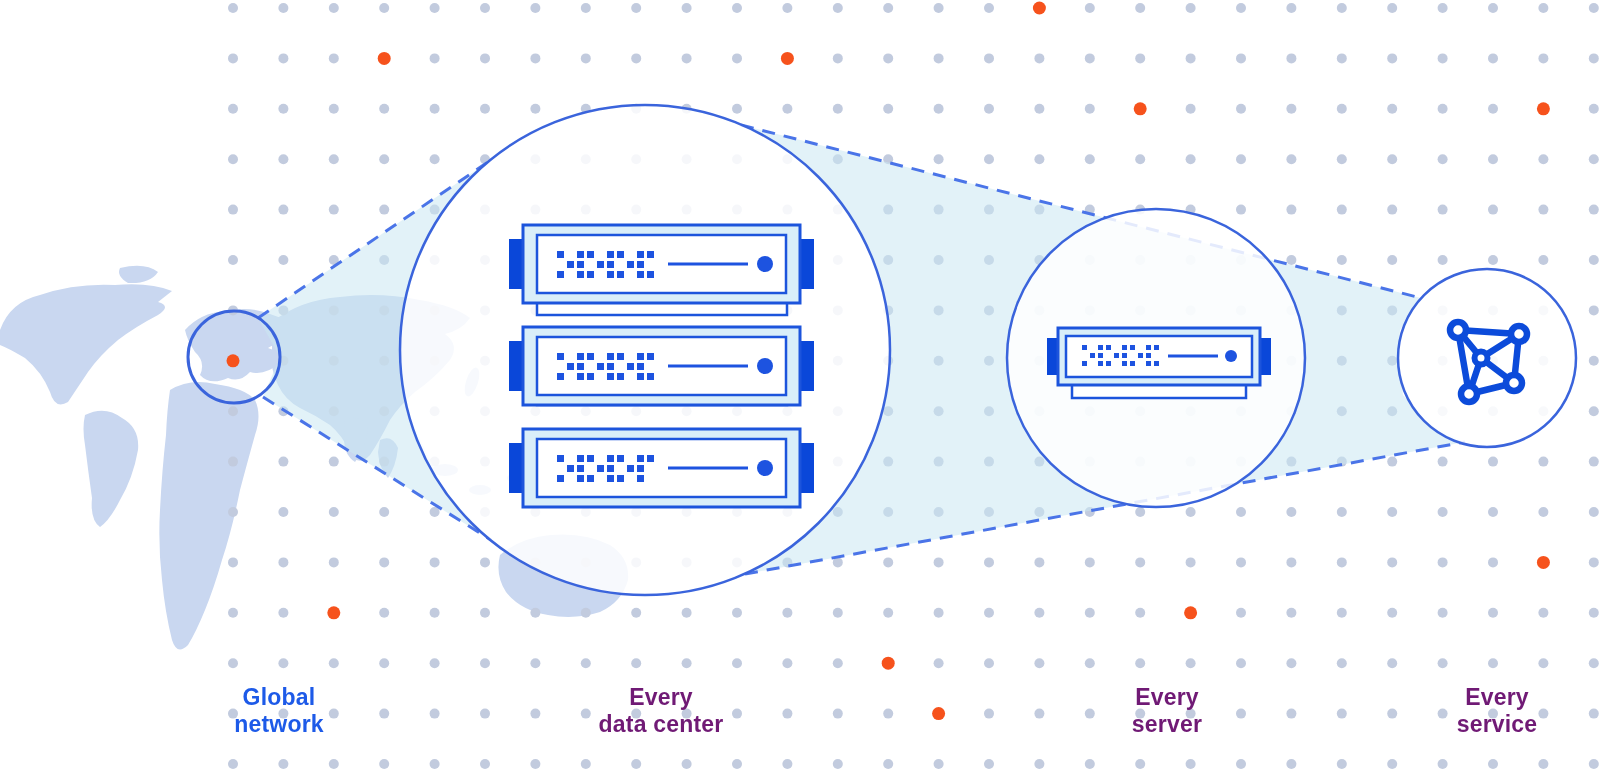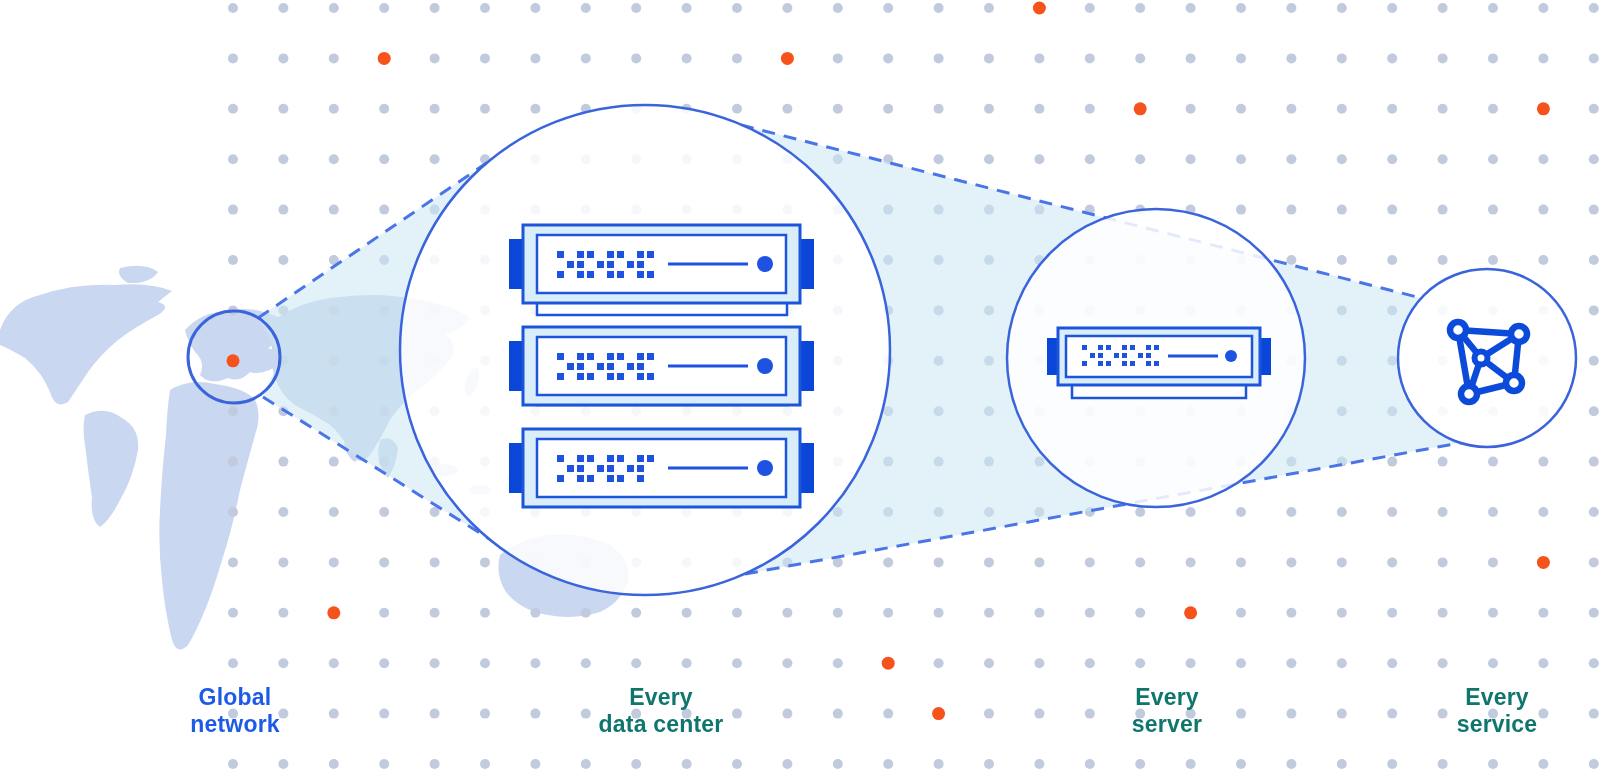"Global" .label.accent { margin-left: none -> 44px }
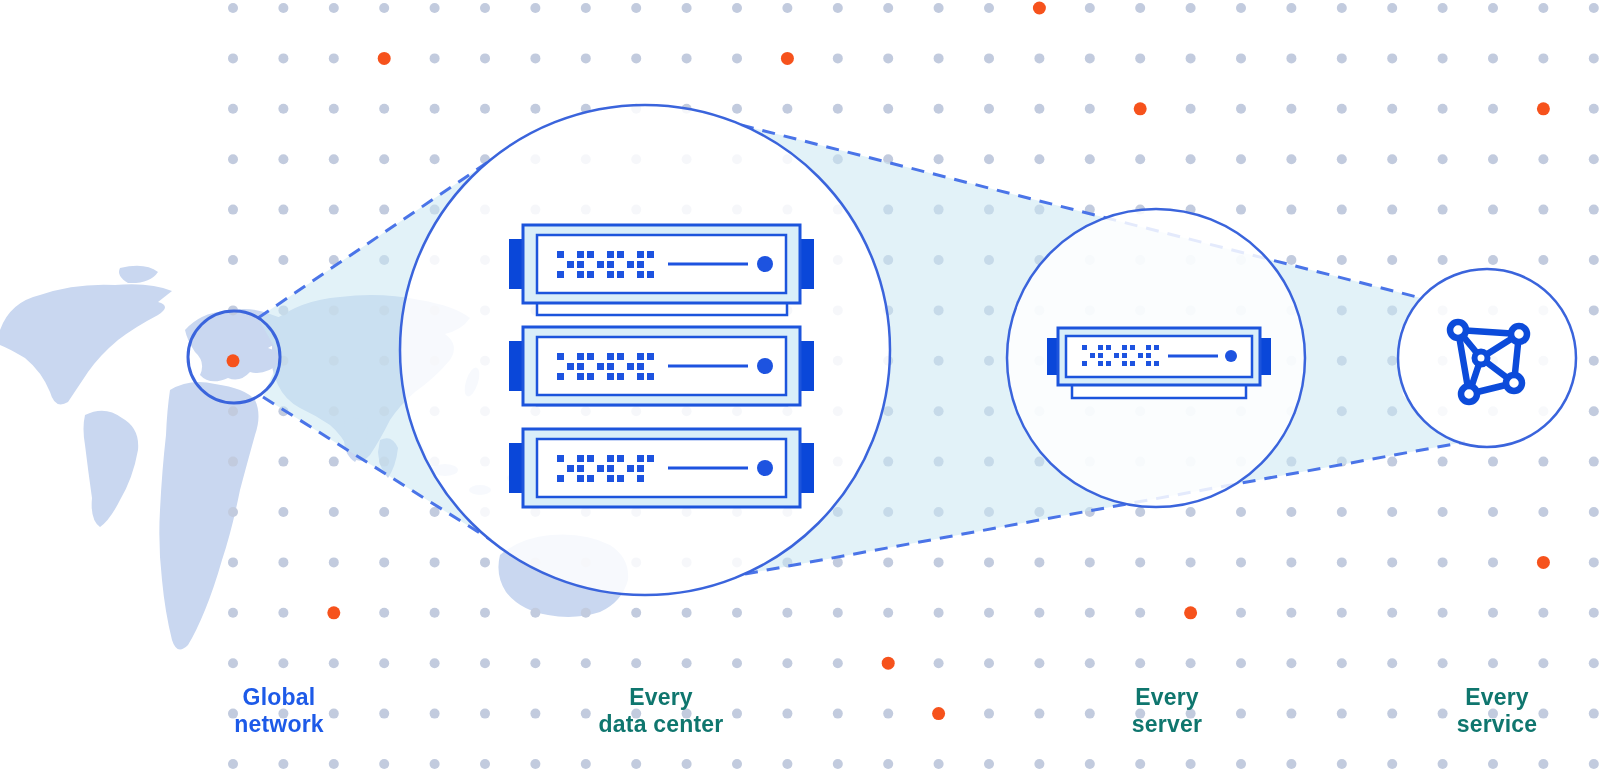"Every" .label { color: #0f766e -> #701a75 }
